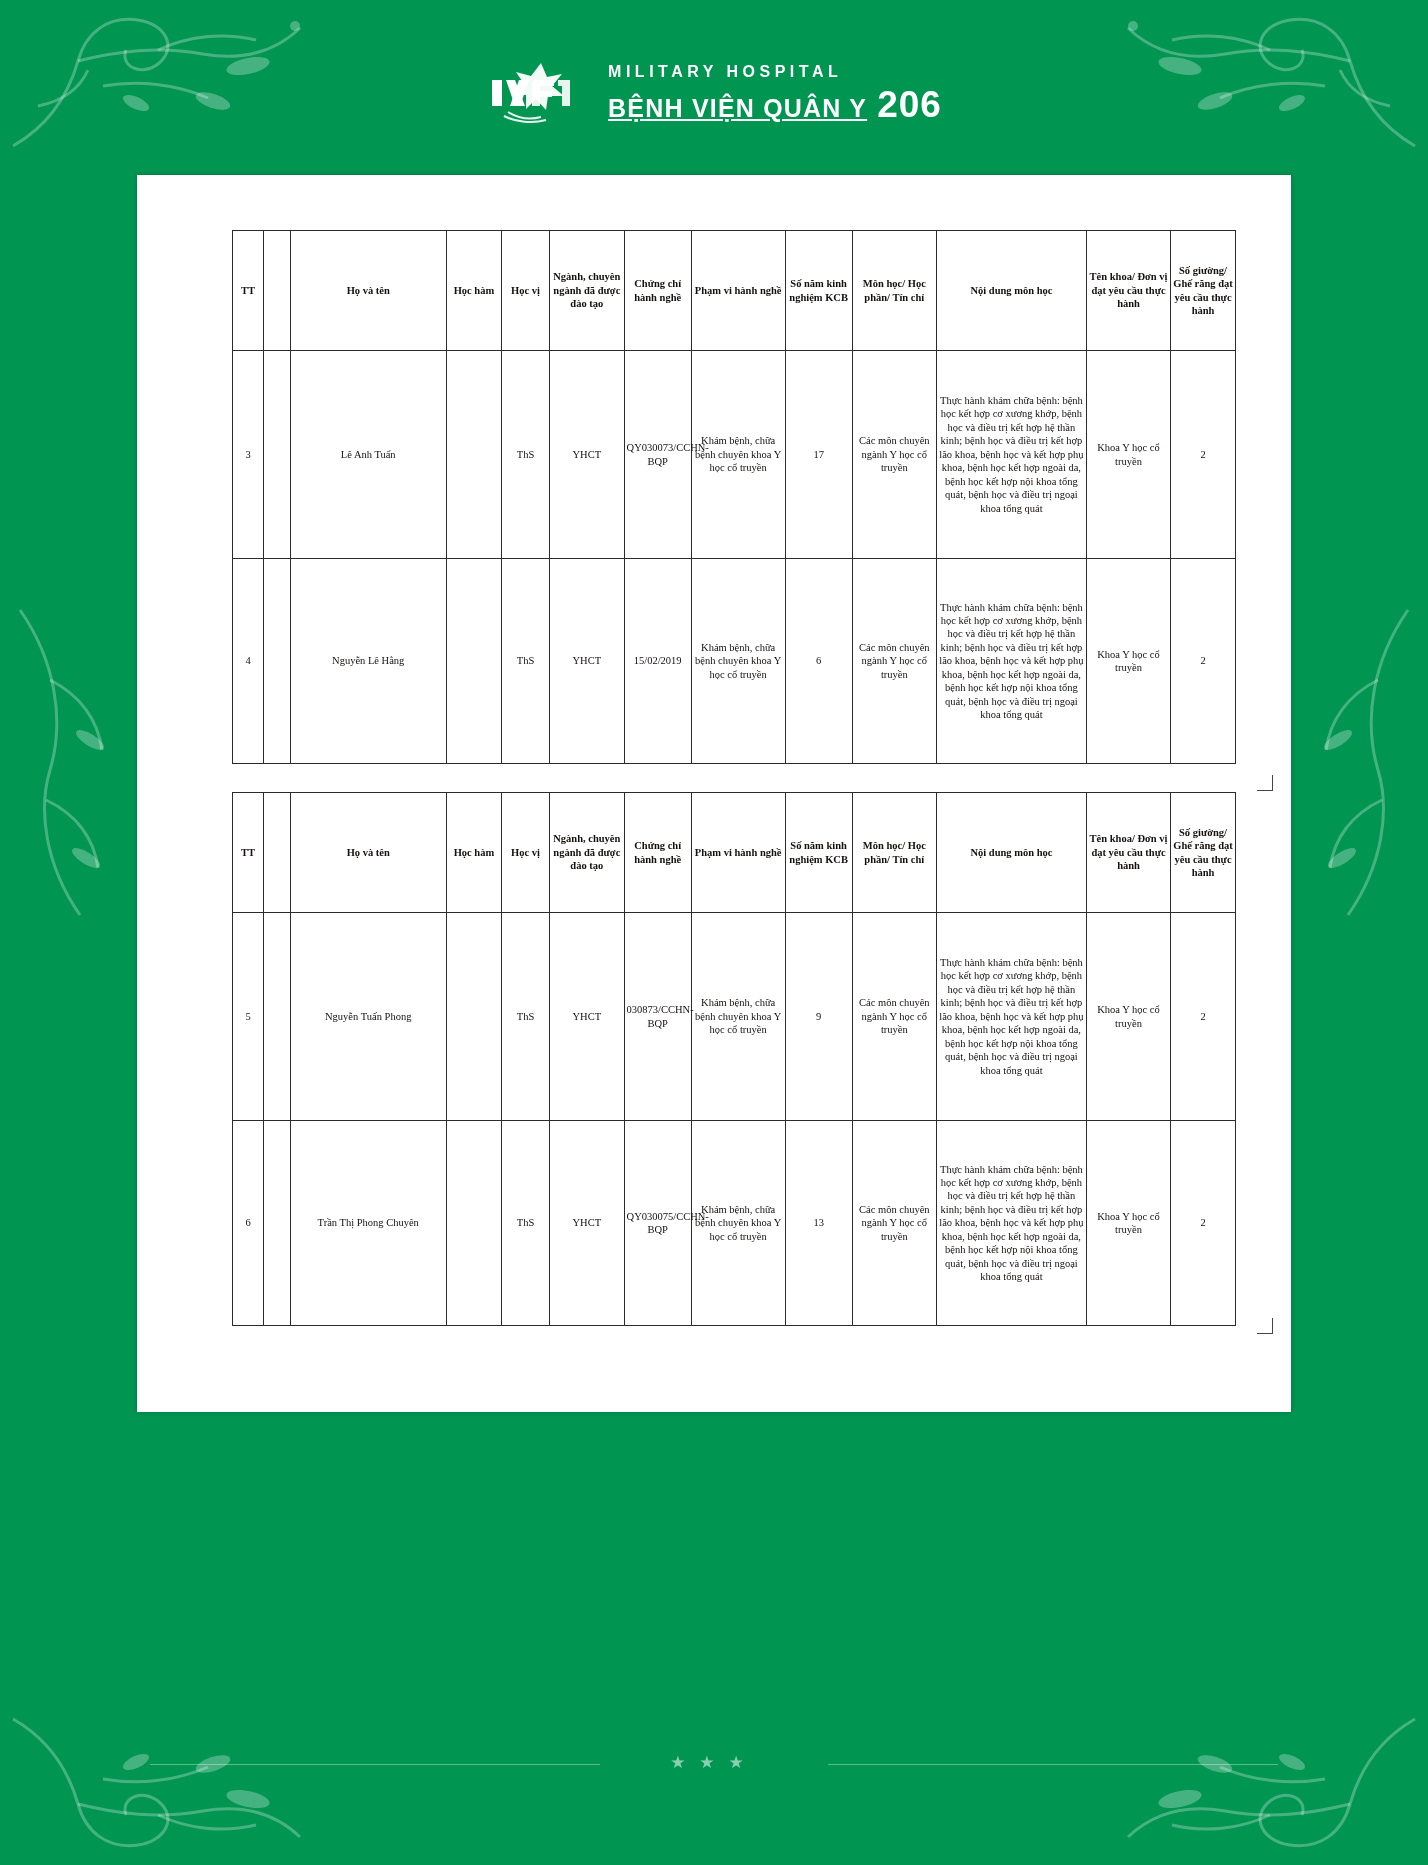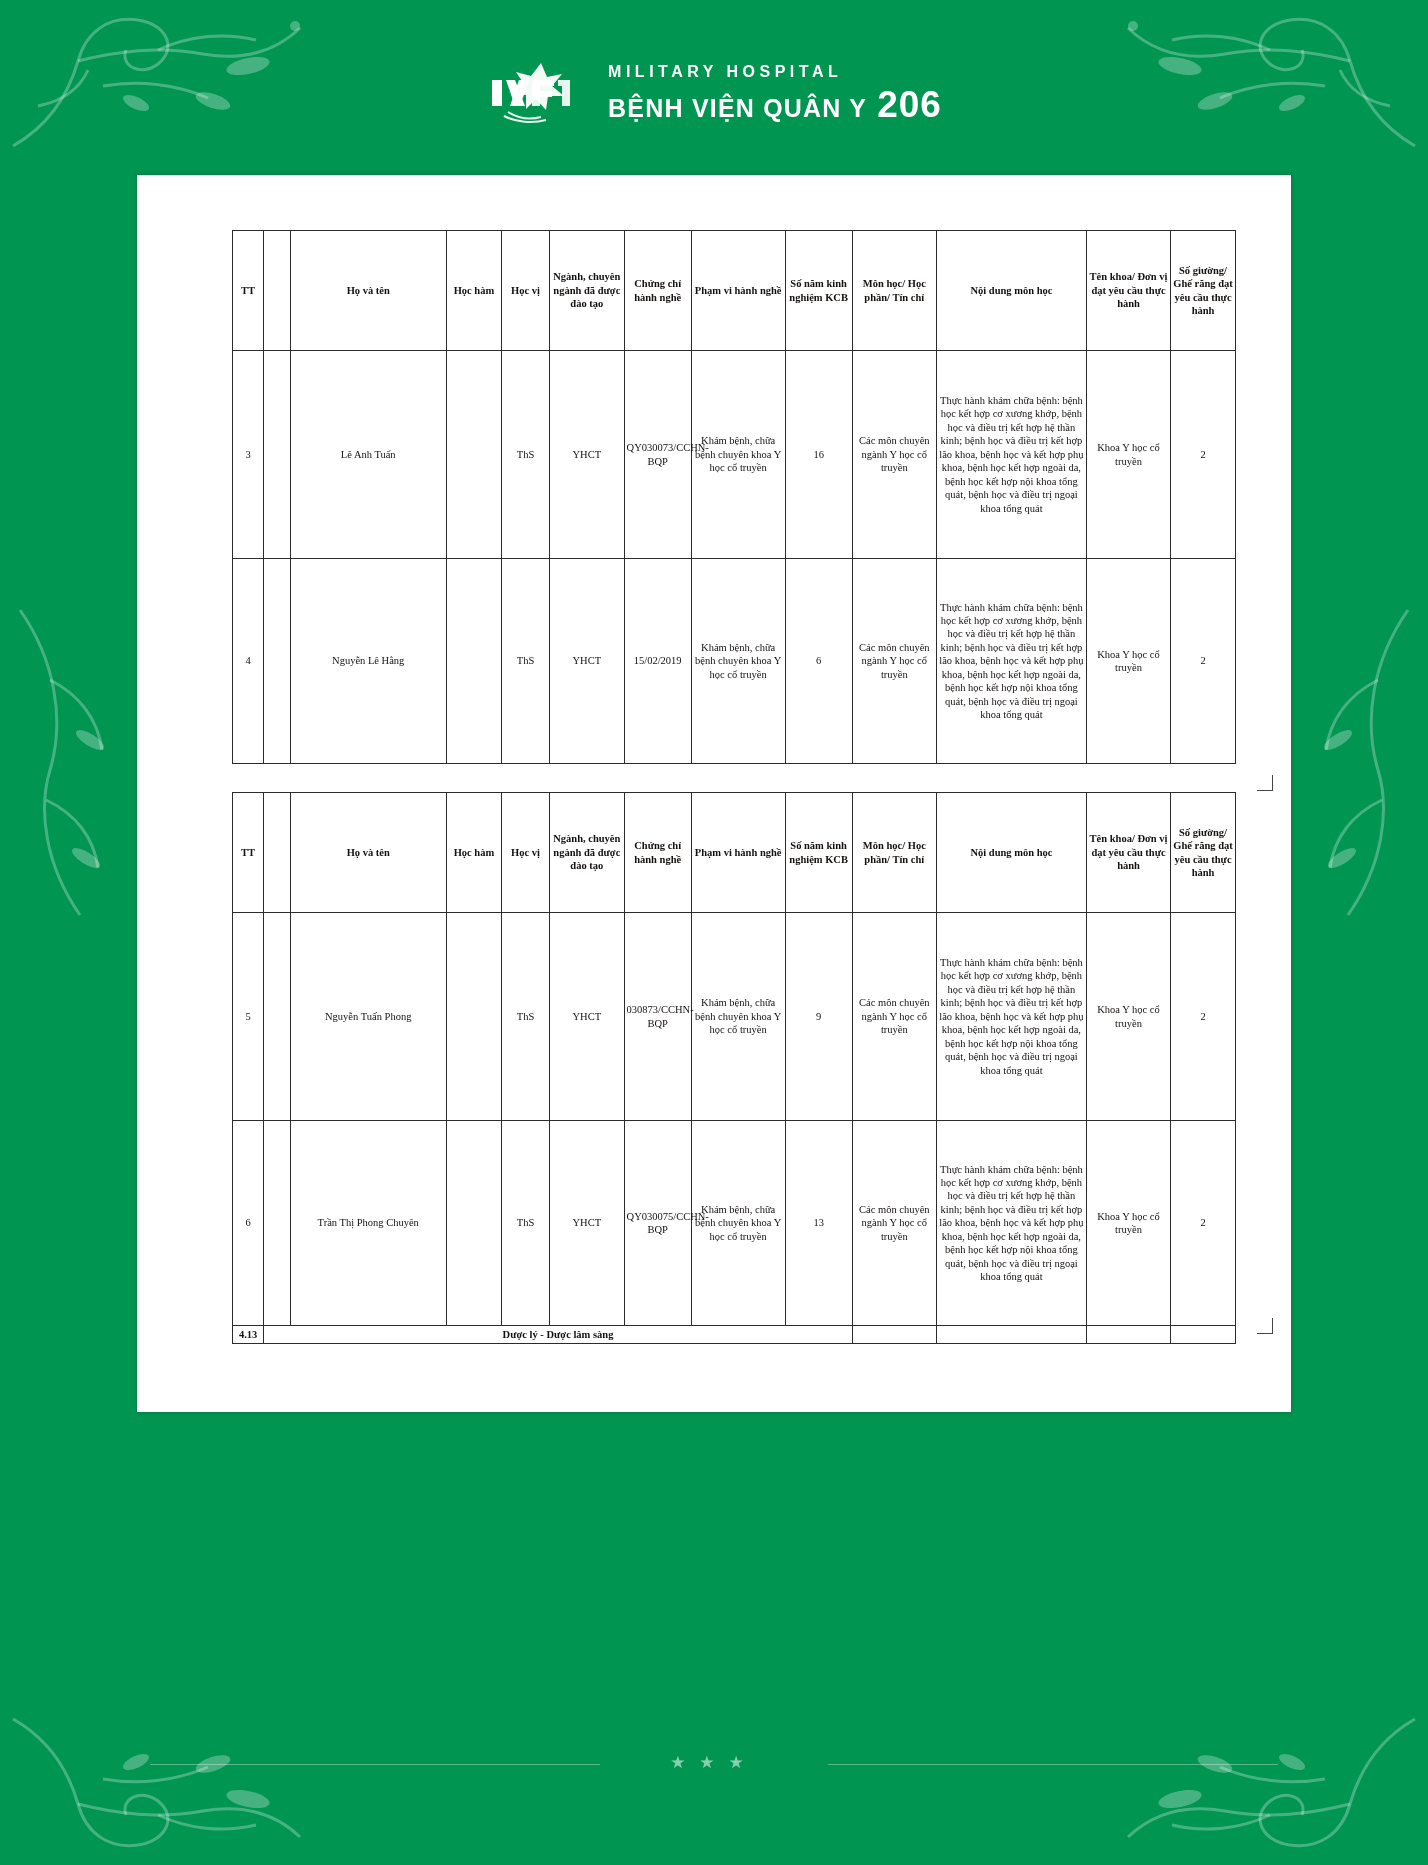"BỆNH VIỆN QUÂN Y" .logo-text .l2 .bv { text-decoration: none -> underline }
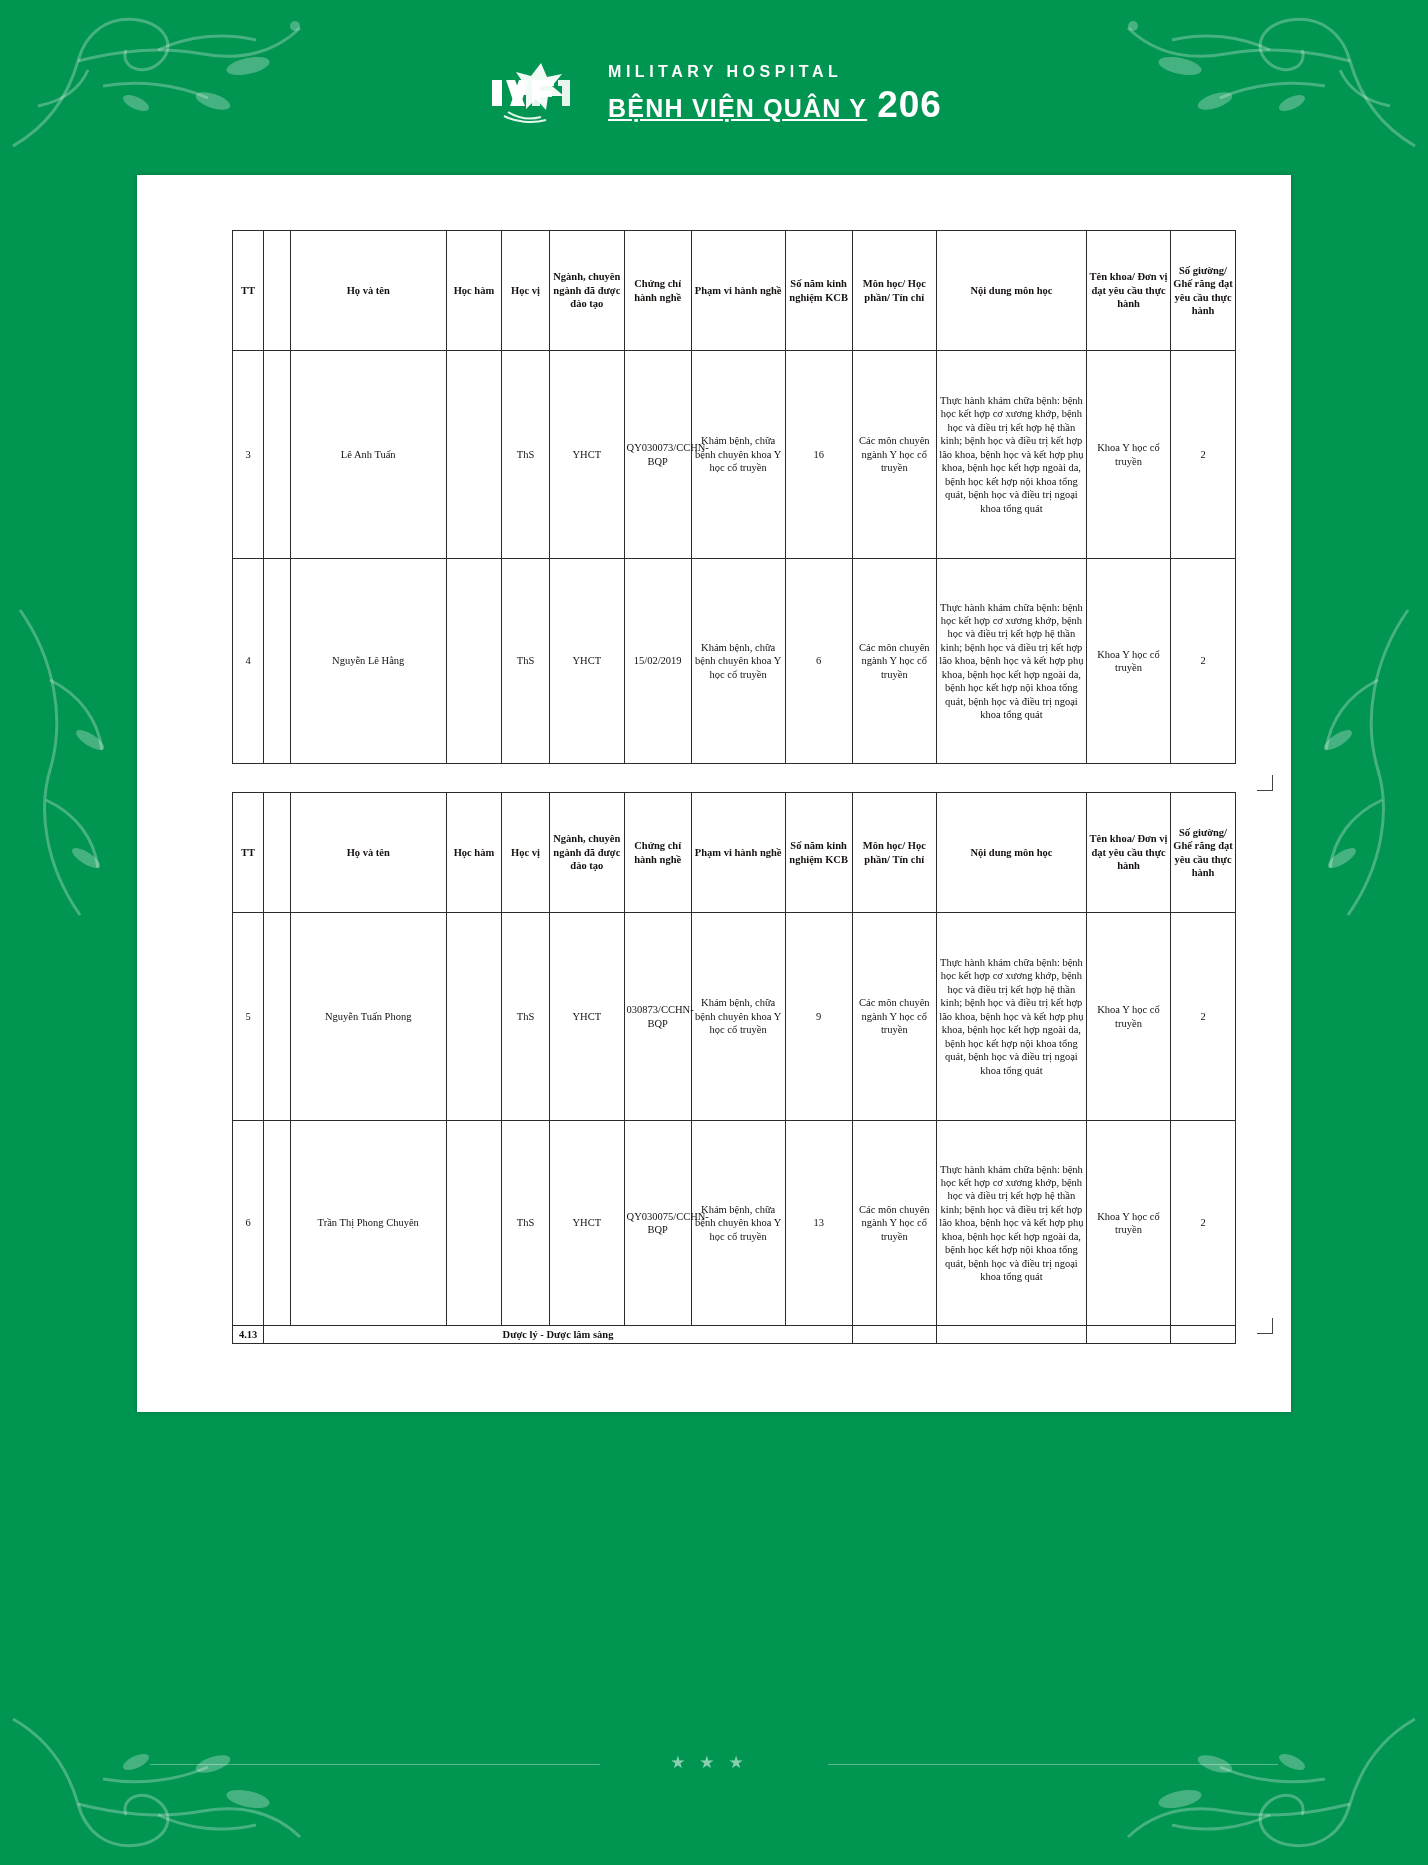"16" td.tall { text: 16 -> 17 }
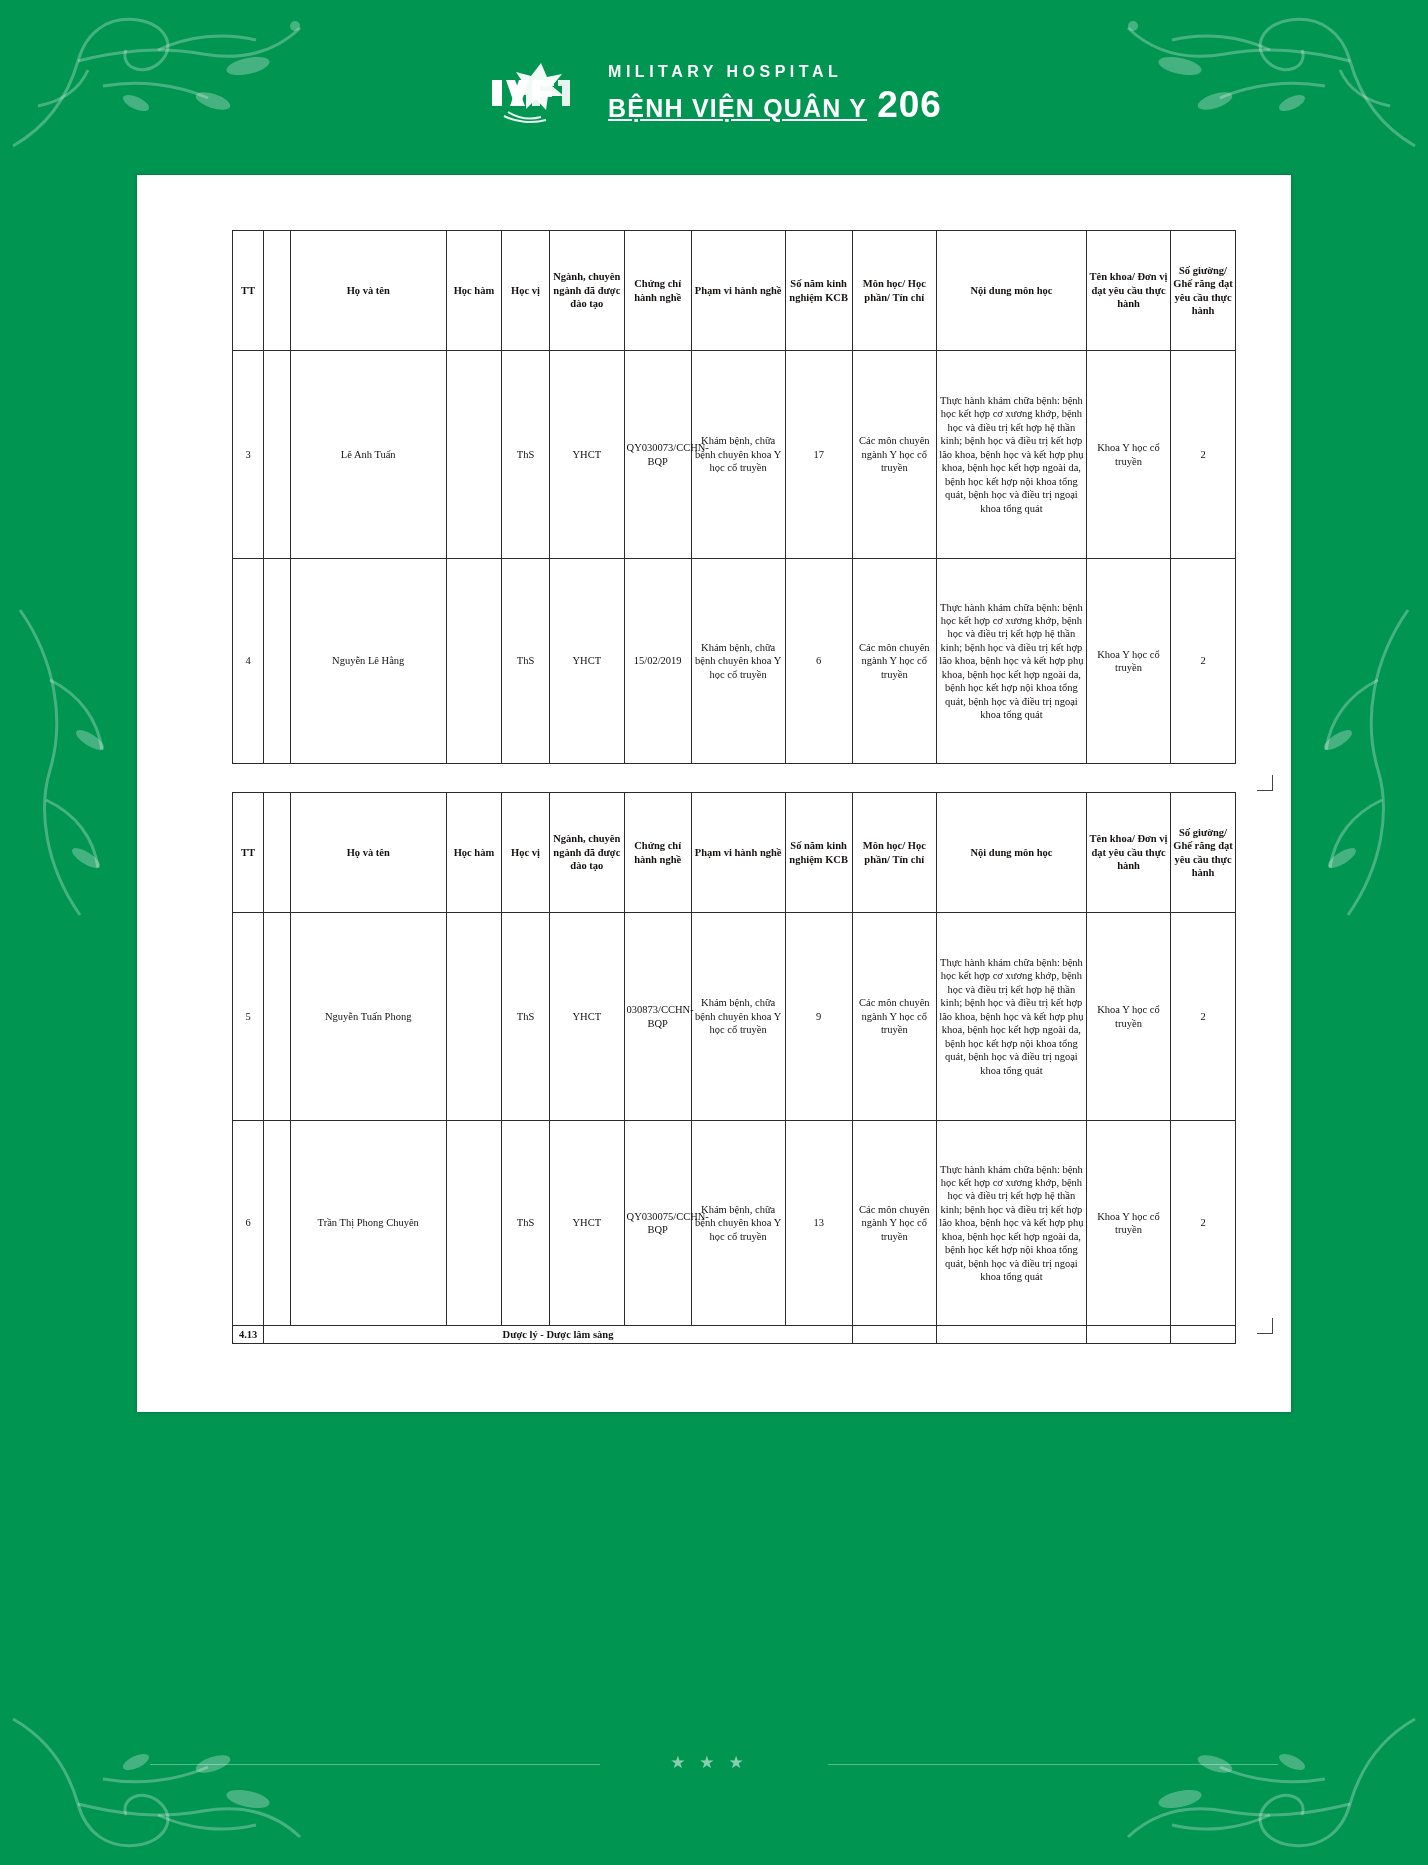"4.13" tr.sec-row { html: <tr> <td>4.13</td> <td>Dược lý - Dược lâm sàng</td> <td></td> <td></td> <td></td> <td></td> </tr> -> none }
